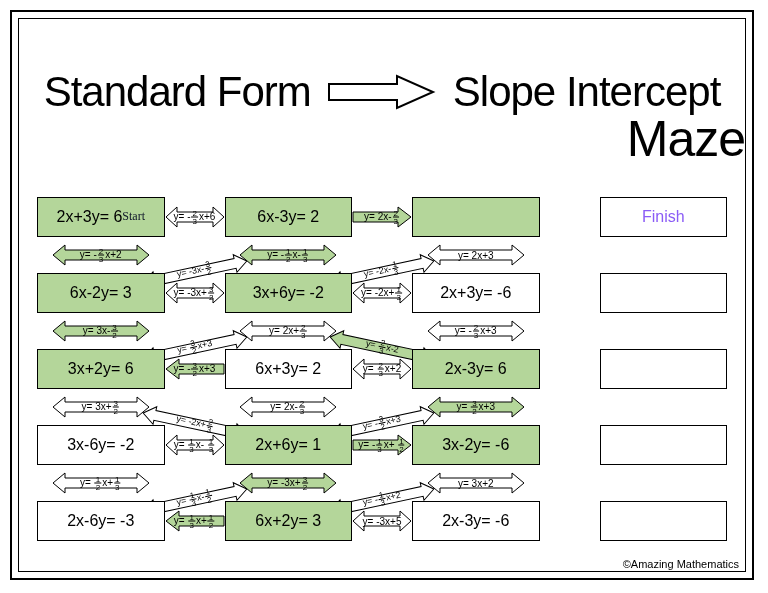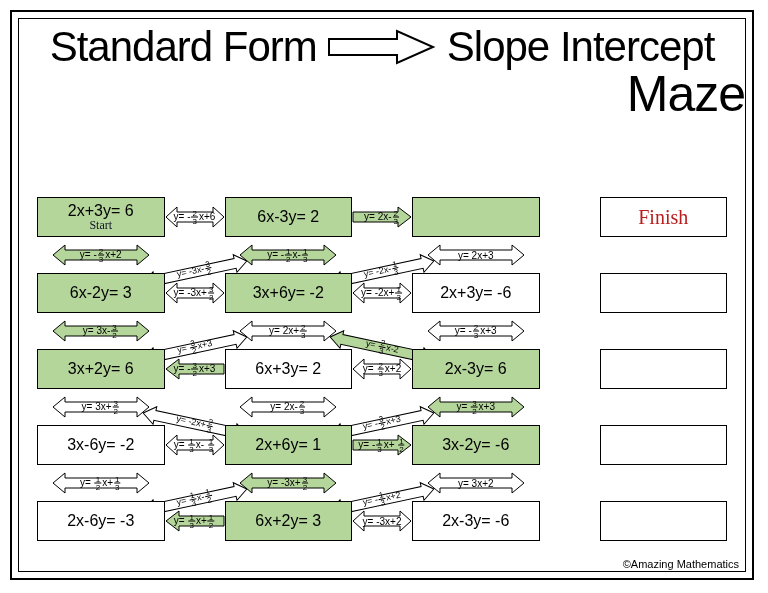"Standard Form" .title-row { gap: 10px -> 16px; margin-top: none -> 45px }
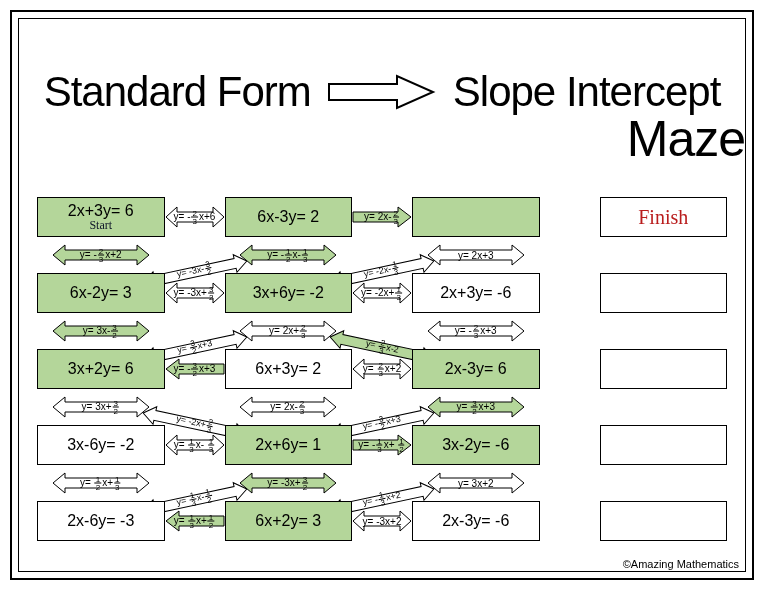"2x+3y= 6" .box { flex-direction: column -> row }
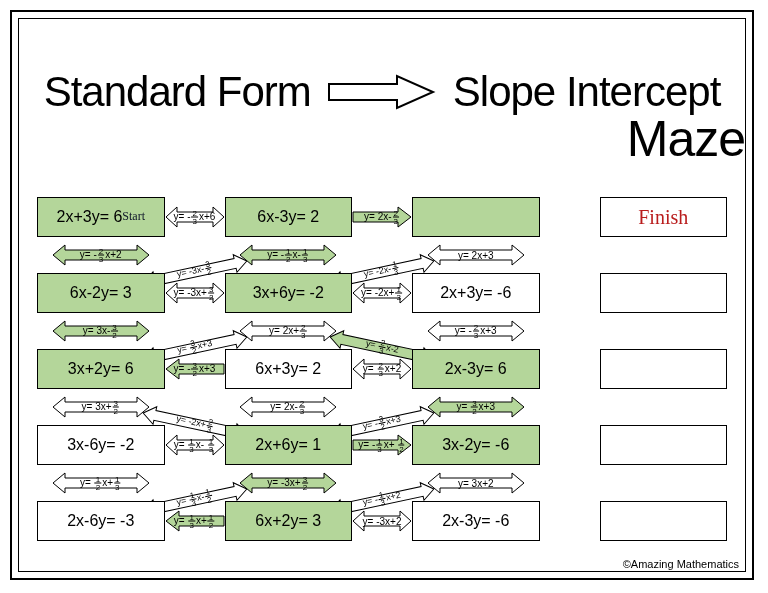"Finish" span { color: #b91c1c -> #8b5cf6; font-family: Liberation Serif, serif -> Liberation Sans, sans-serif; font-size: 20px -> 16px }
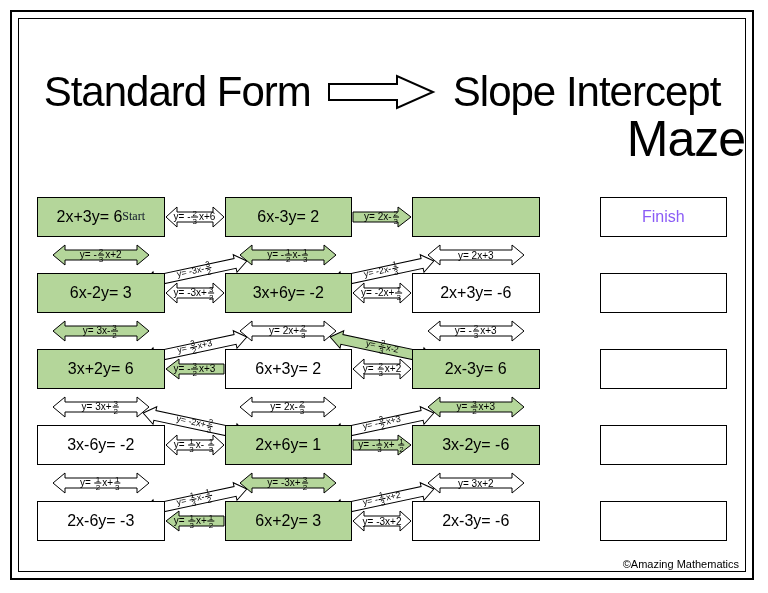"y= -3x+2" span.lbl { text: -3x+2 -> -3x+5 }
